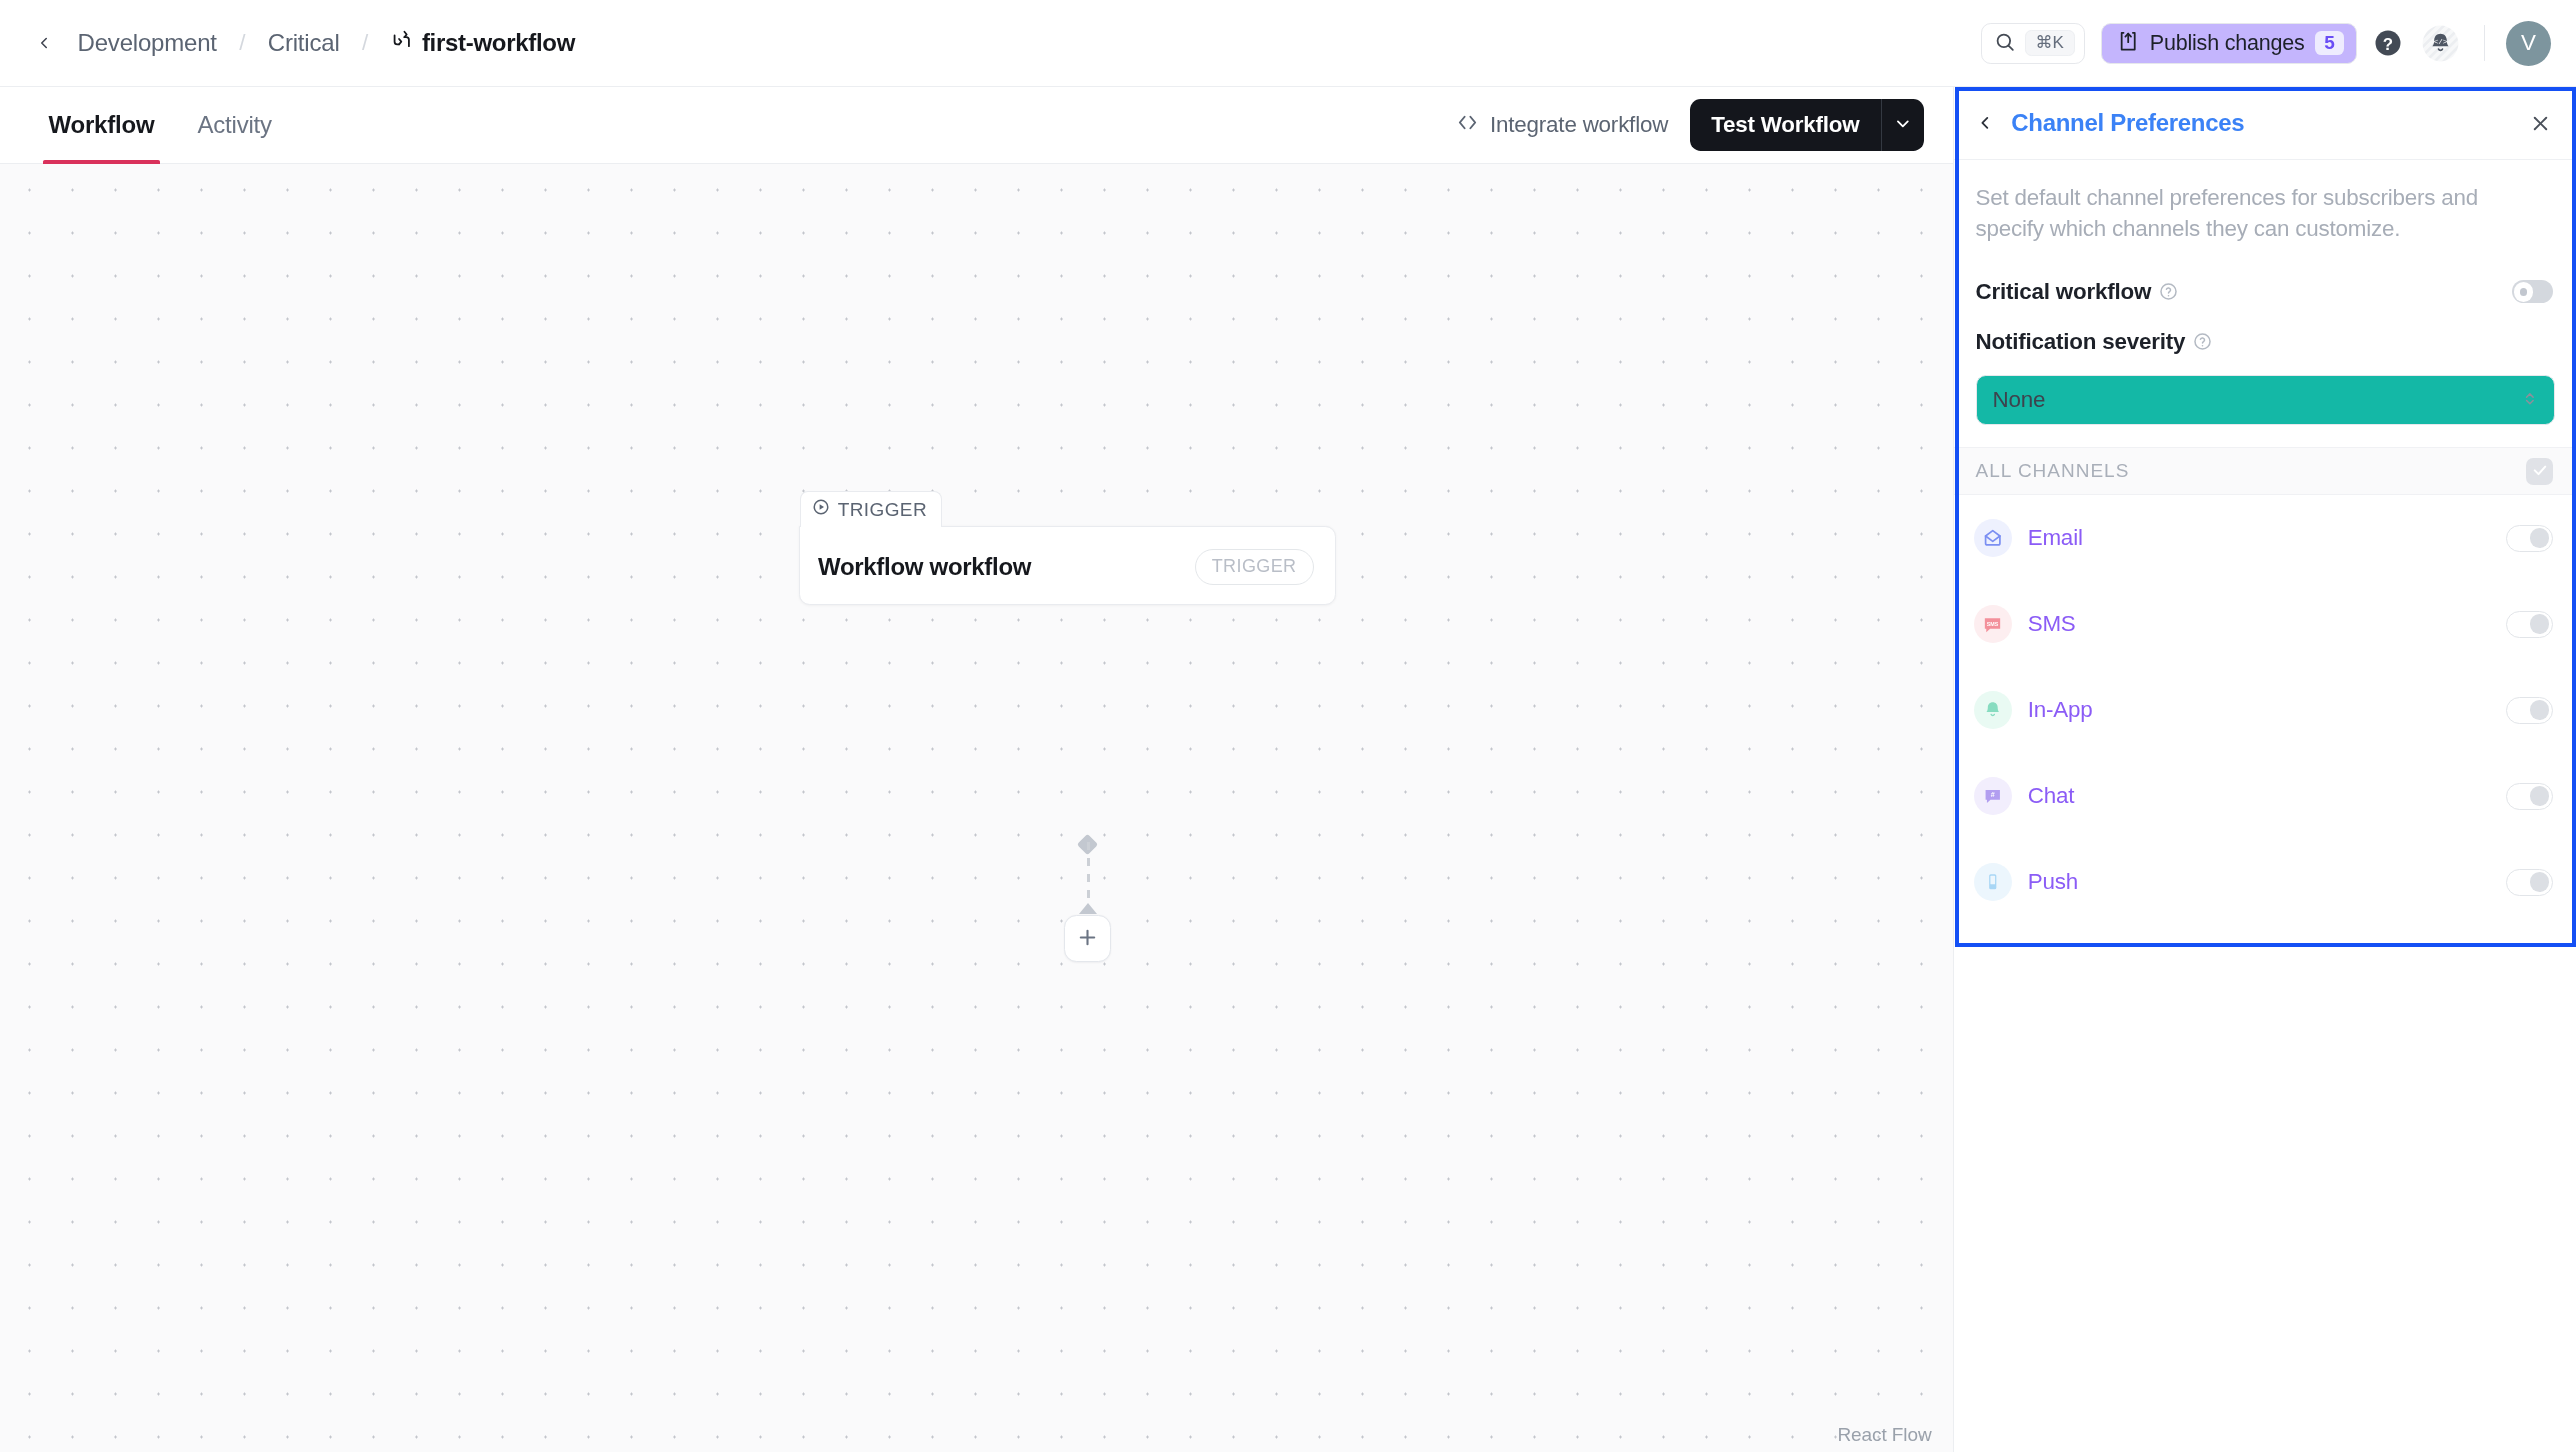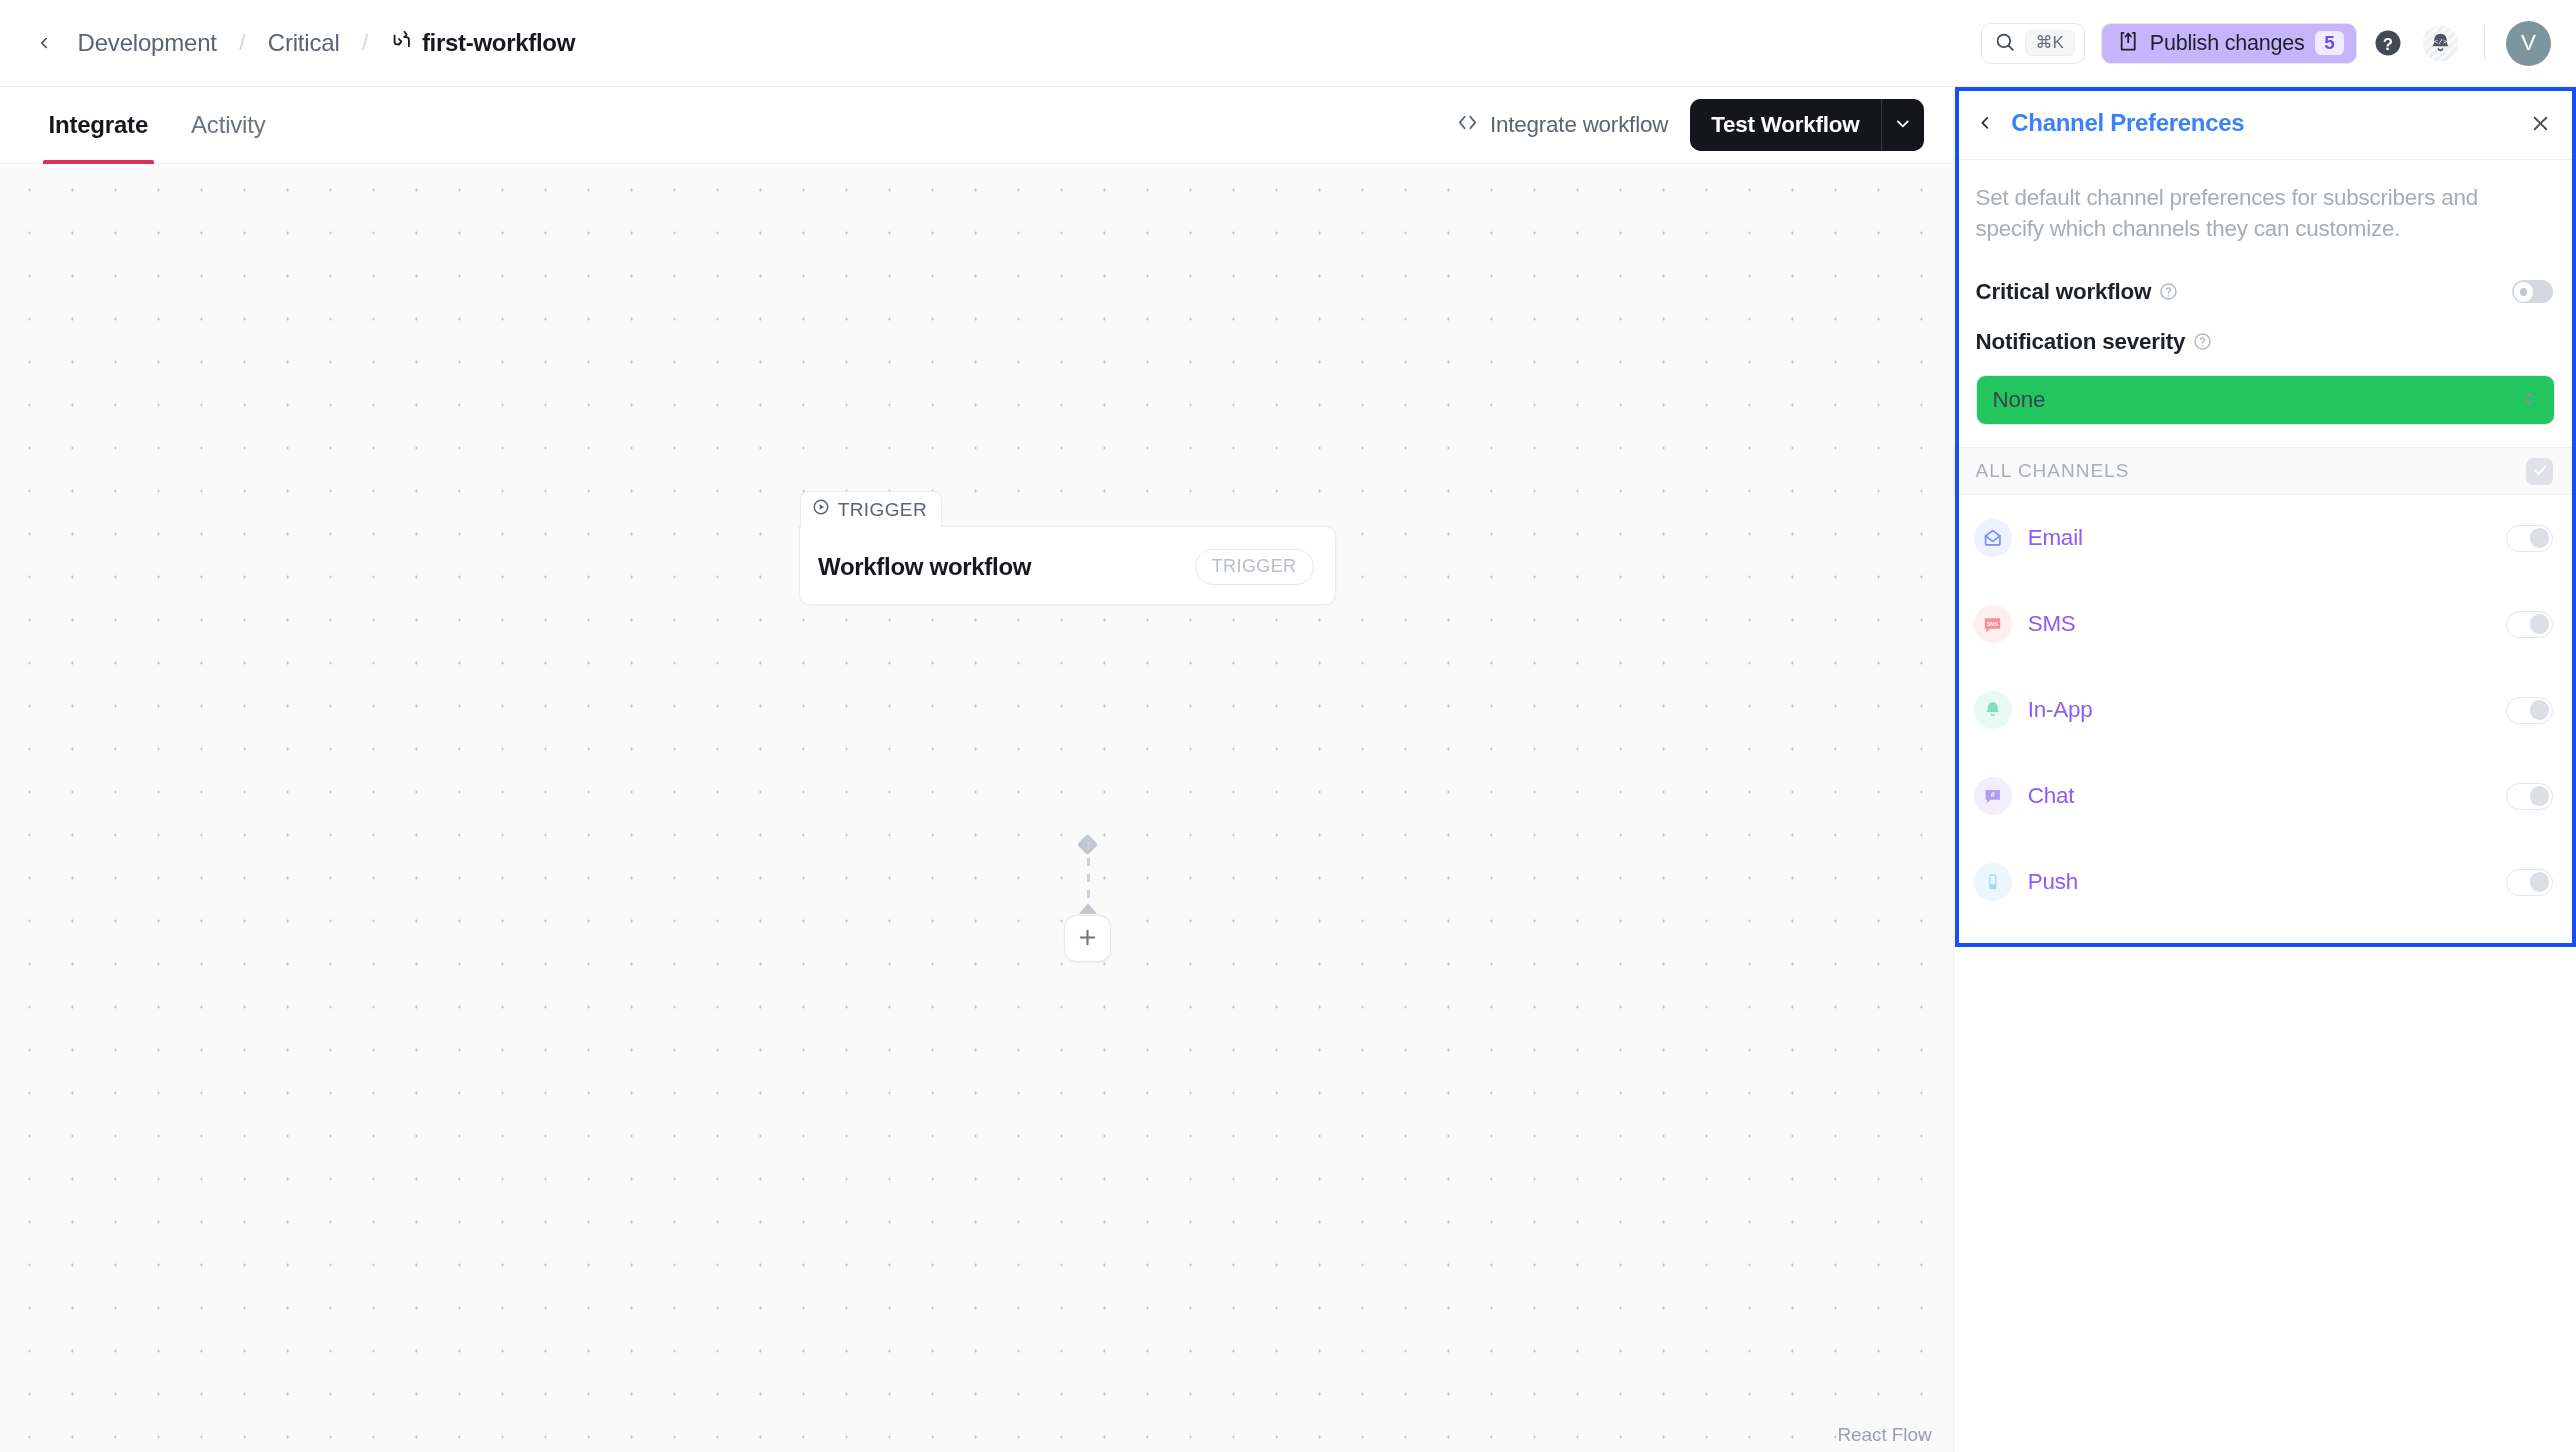"Integrate" span { text: Integrate -> Workflow }
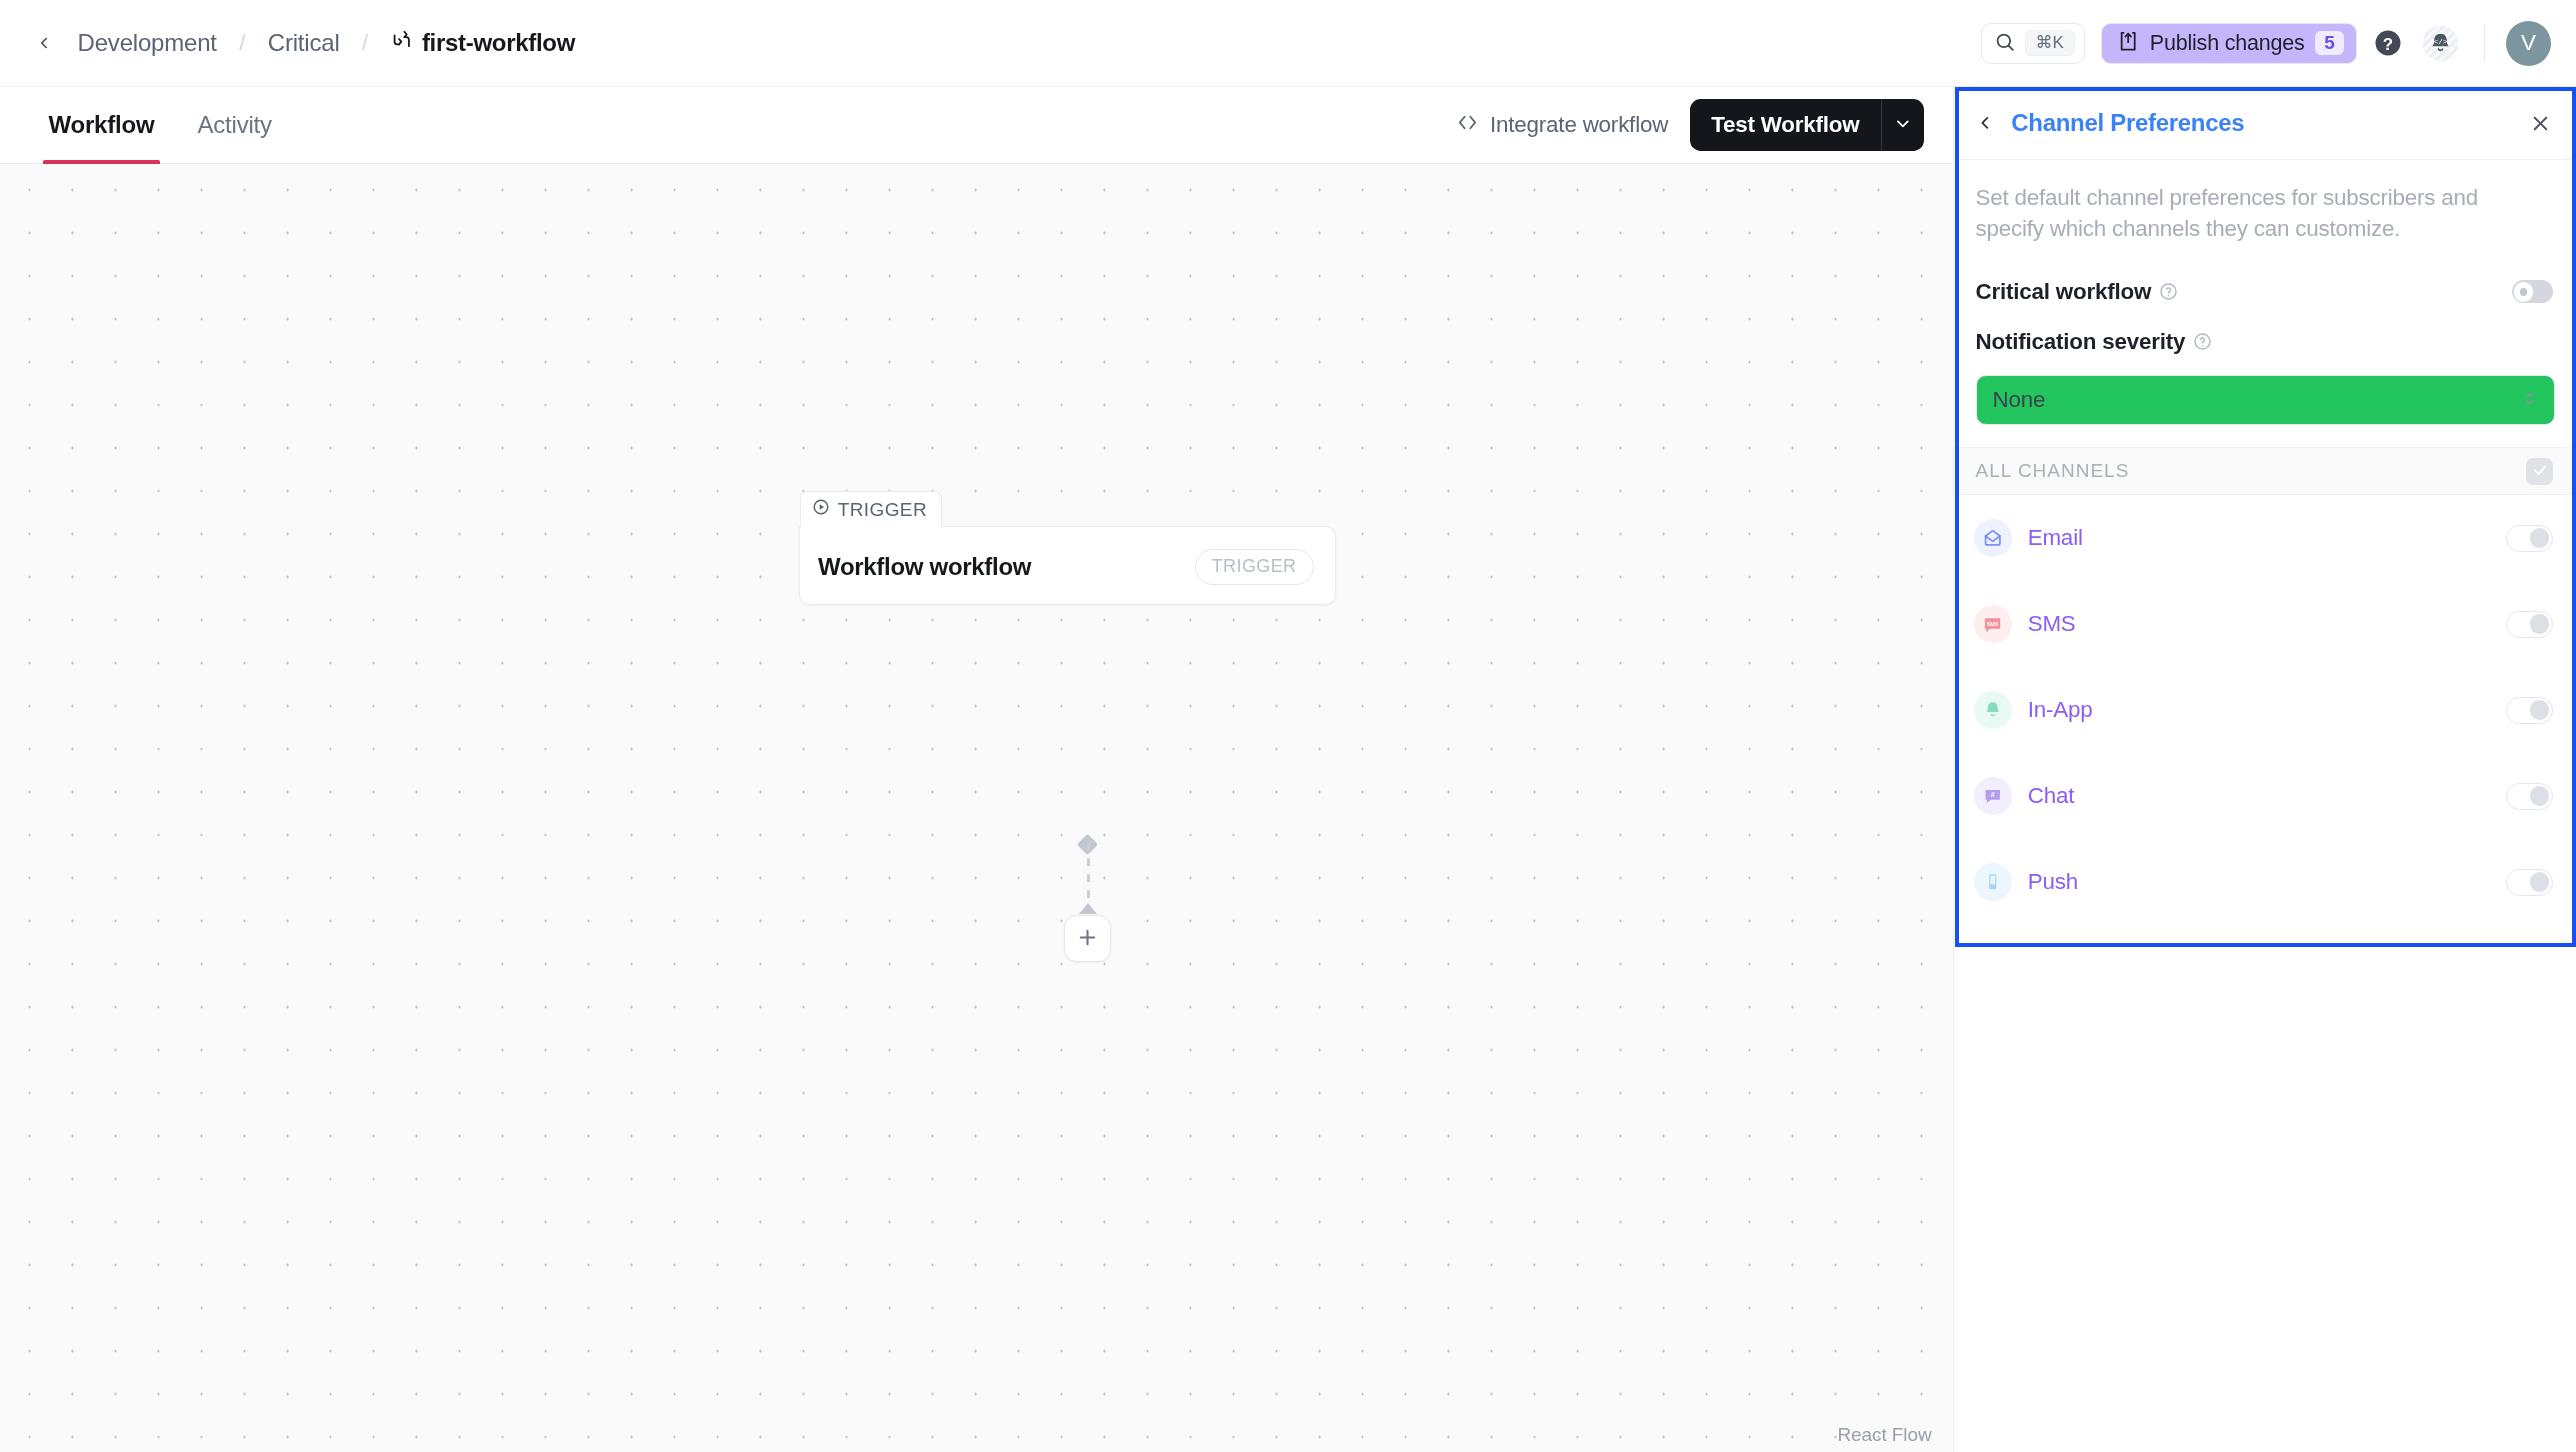"None" .select-box { background: #22c55e -> #14b8a6 }
